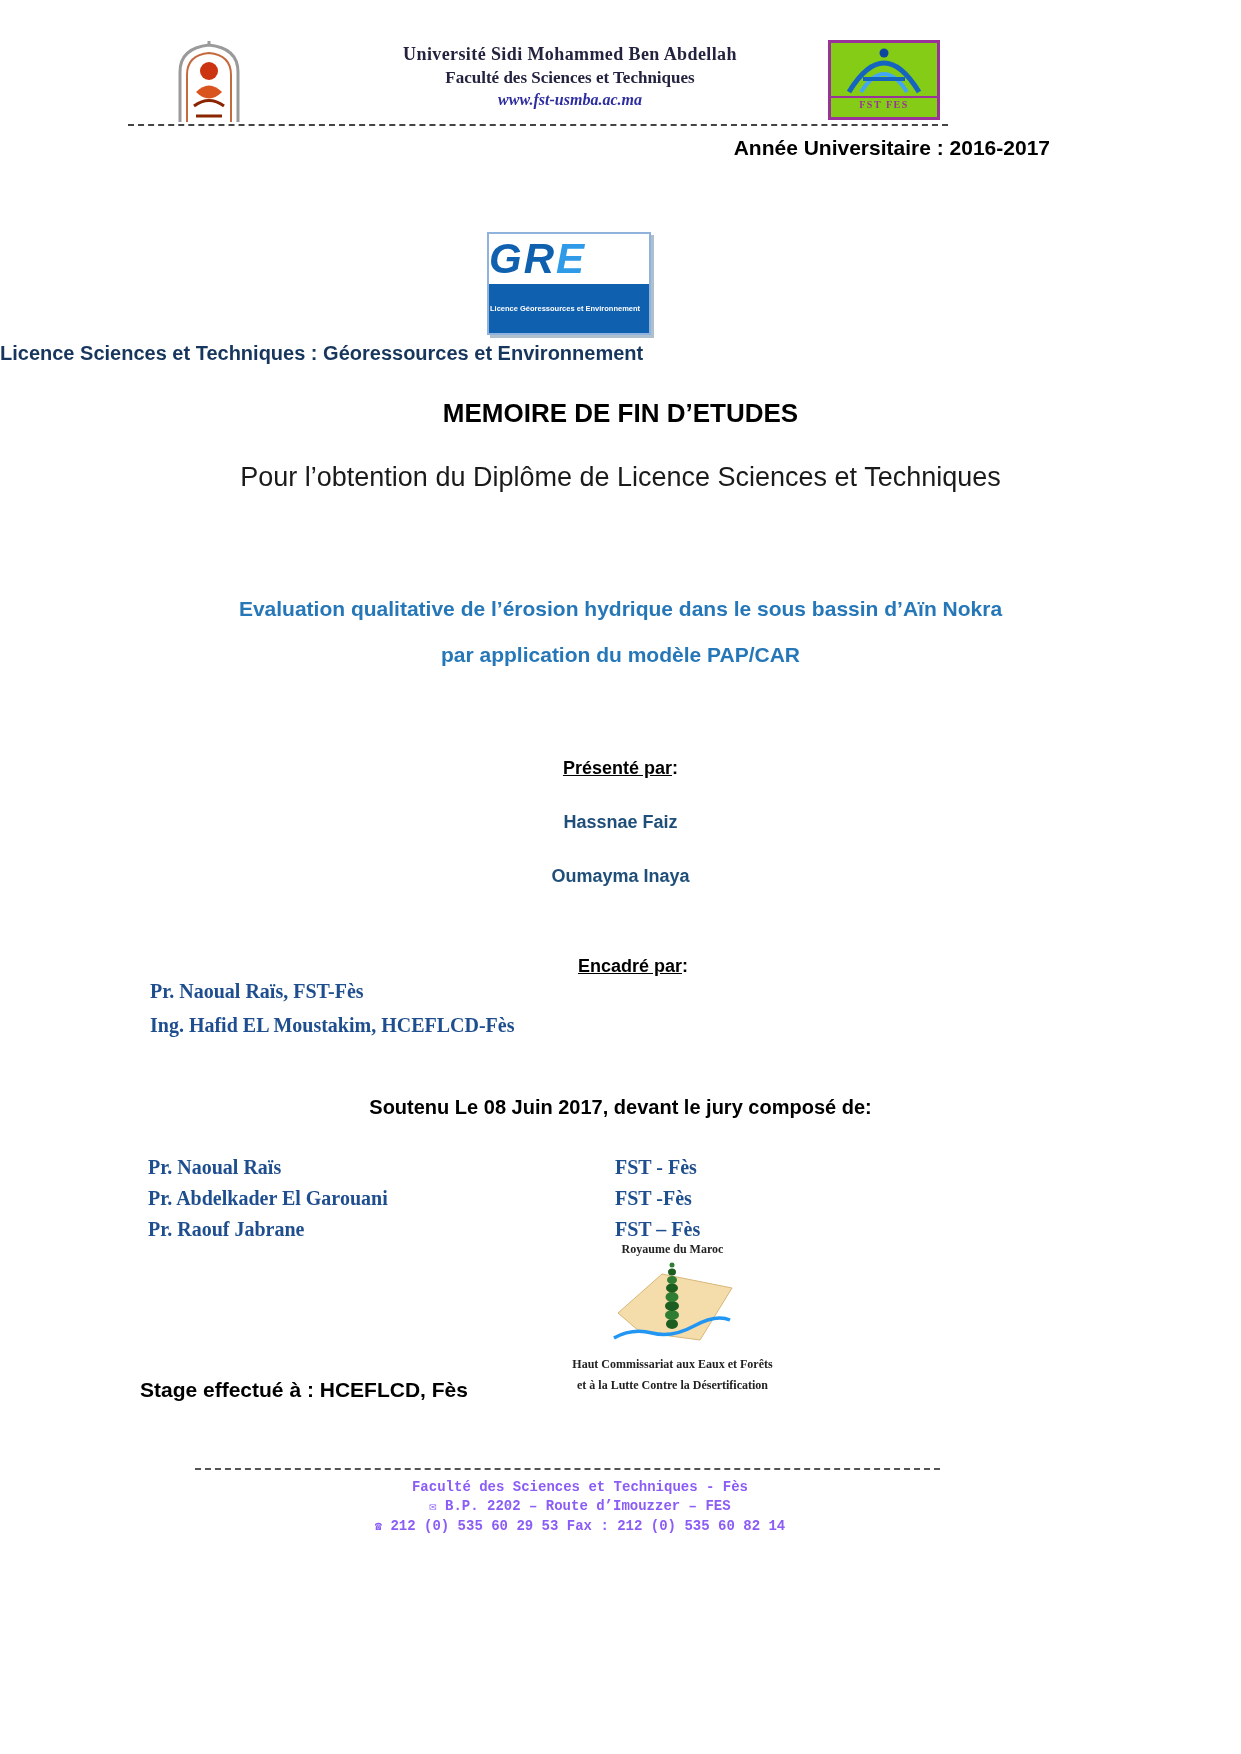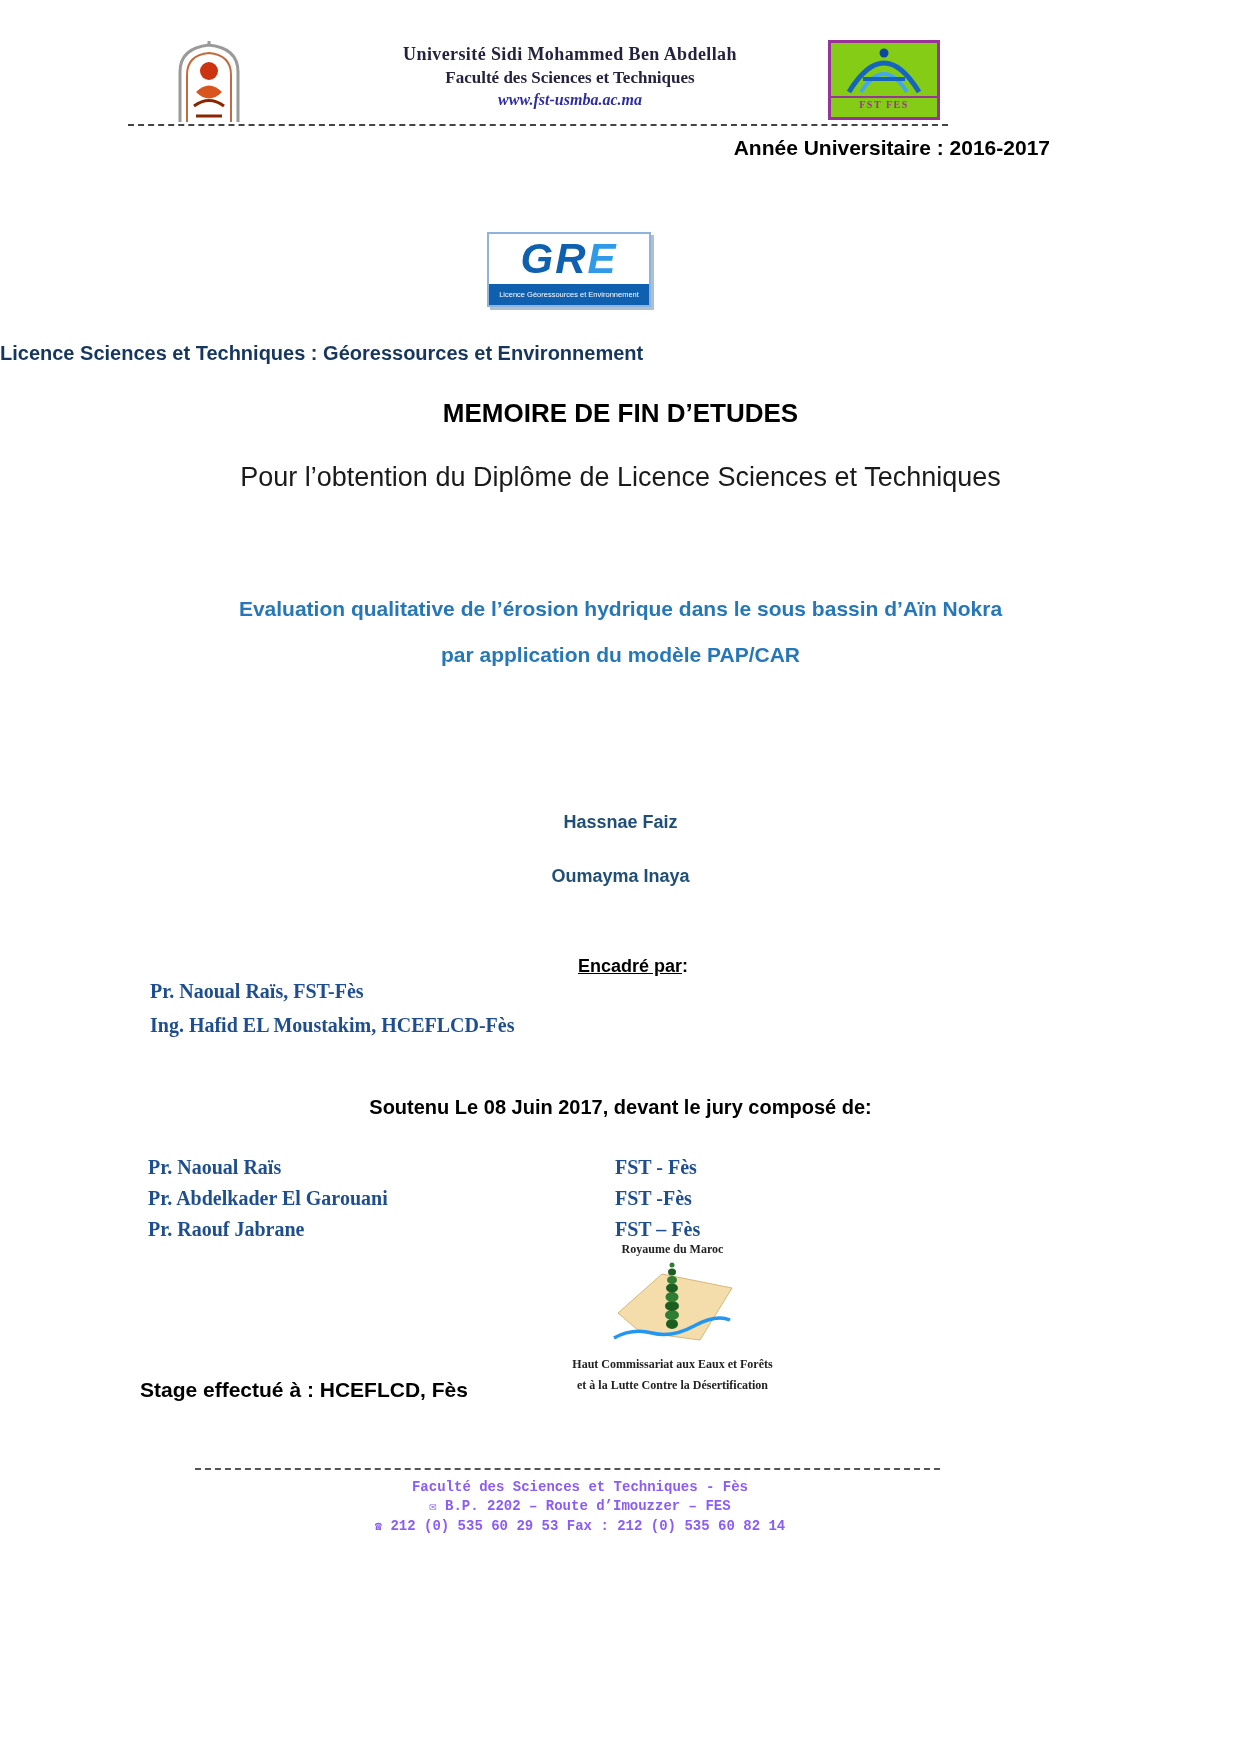"GRE" .gre { text-align: center -> left }
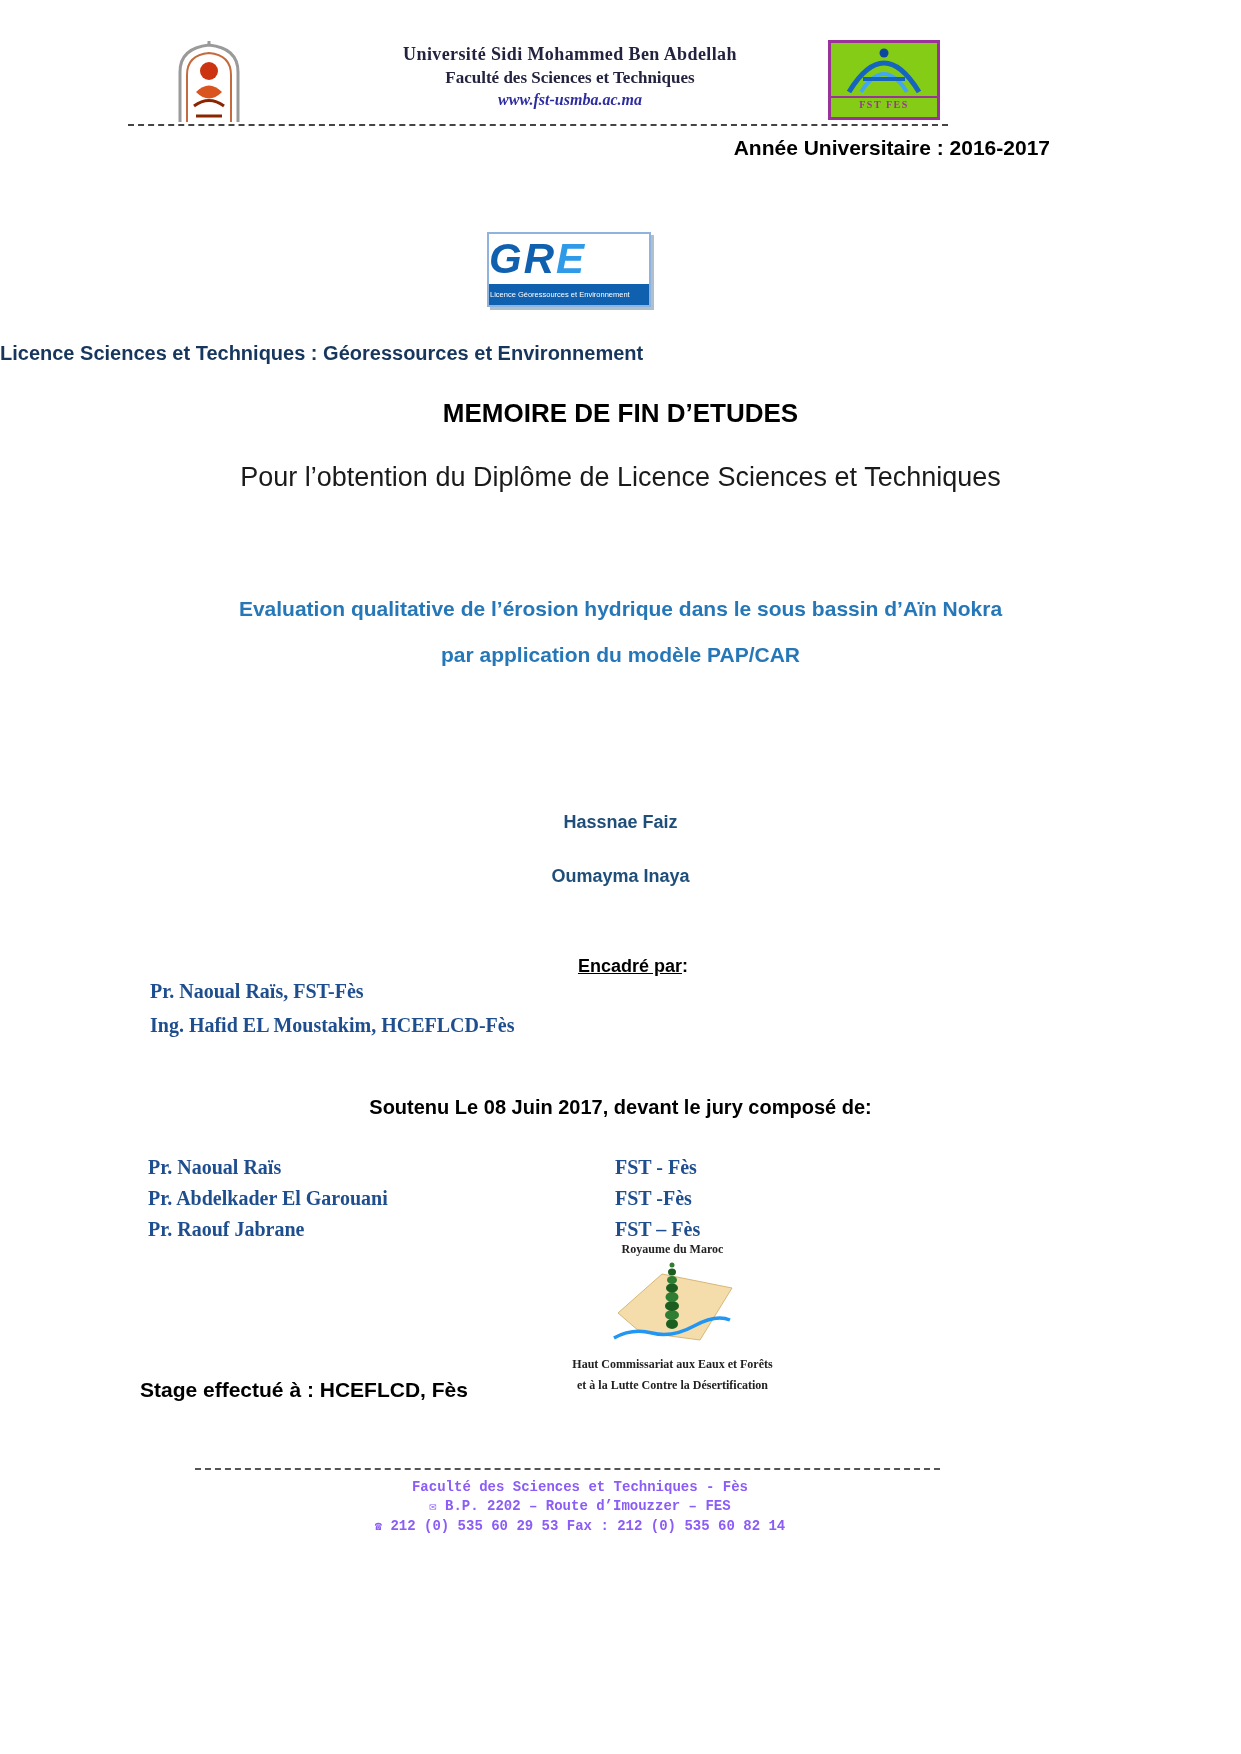"Licence Géoressources et Environnement" .gre-banner { font-weight: normal -> bold; padding: 6px 1px -> 20px 1px }
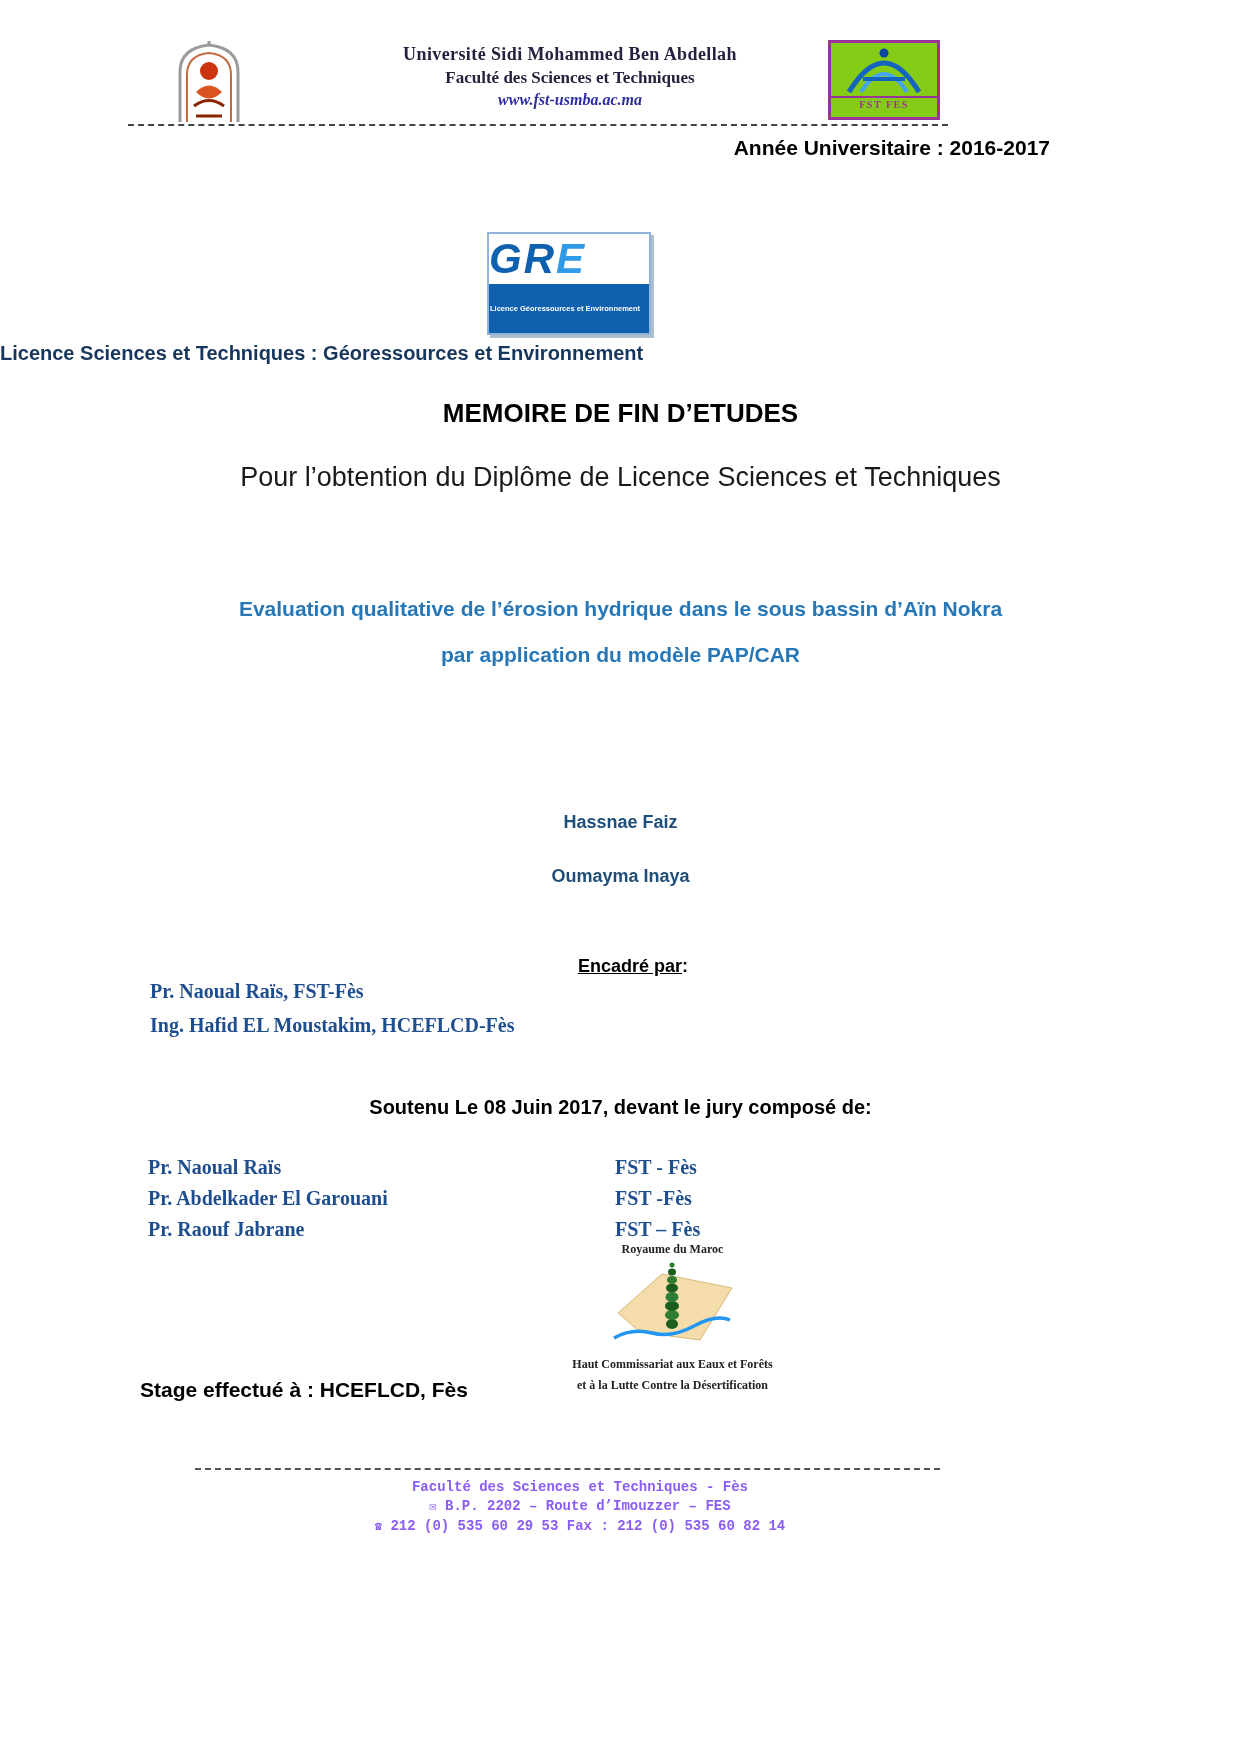"Présenté par:" div.sec-label { html: none -> <div><span>Présenté par</span><span>:</span></div> }
